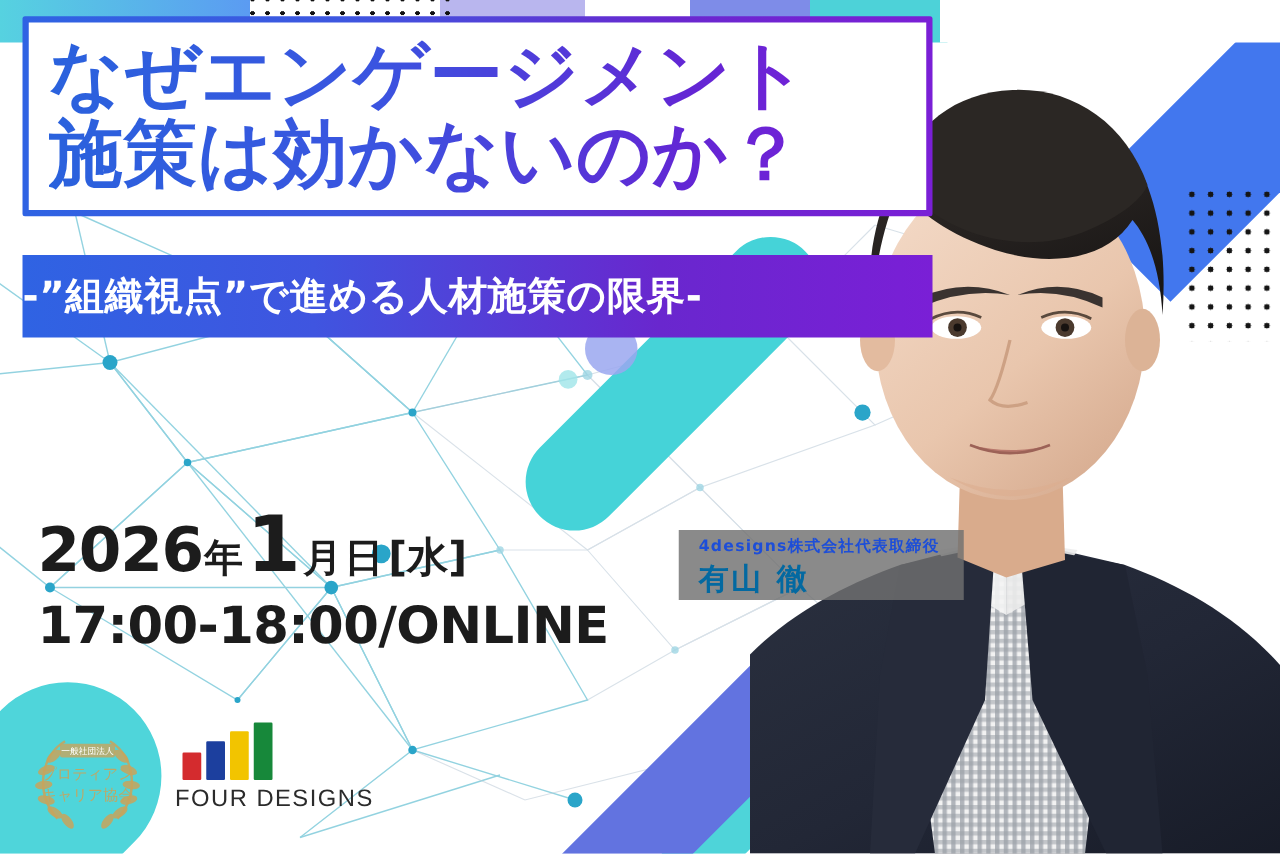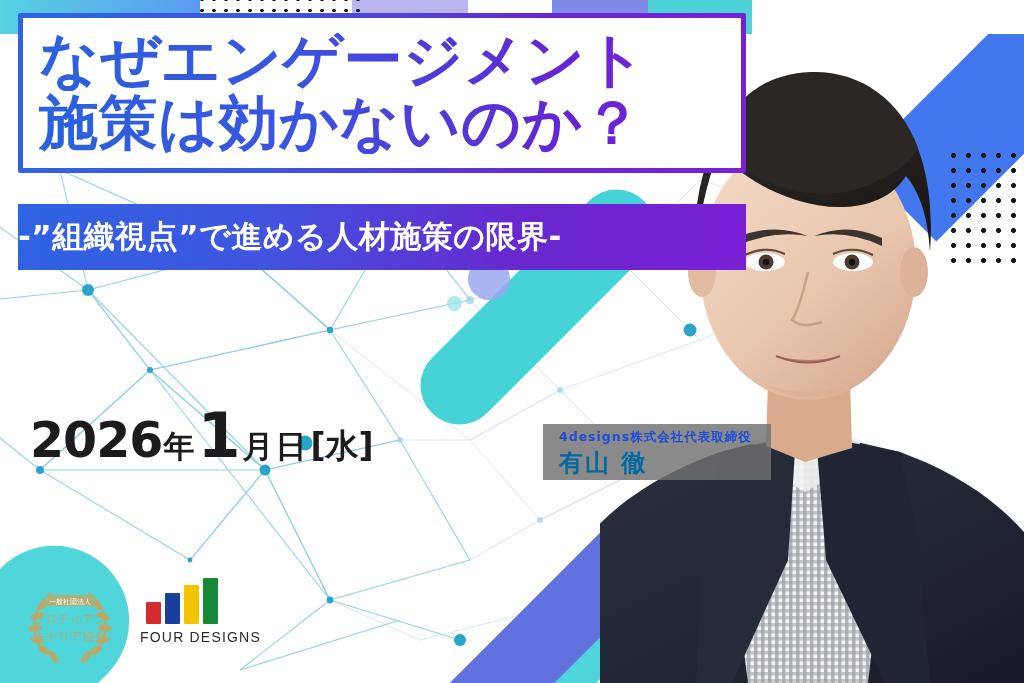"17:00-18:00/ONLINE" div.time-line { html: none -> <div>17:00-18:00/ONLINE</div> }
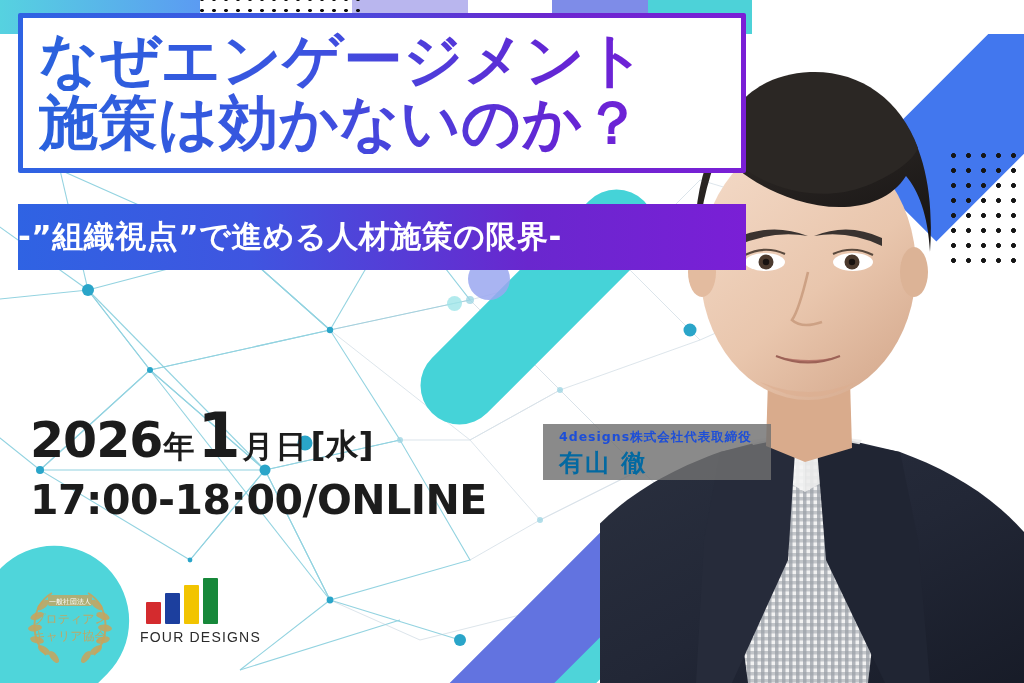"FOUR DESIGNS" .fd-name { font-size: 14px -> 19px }
